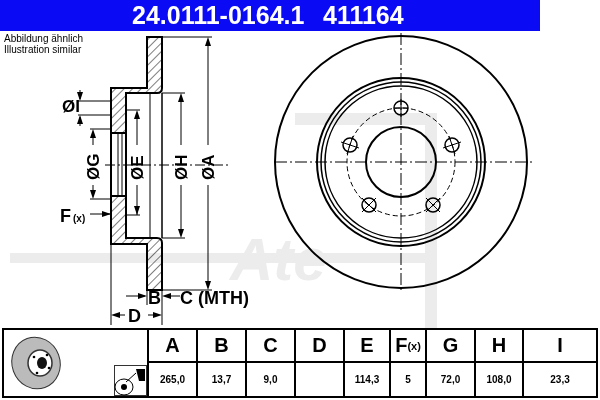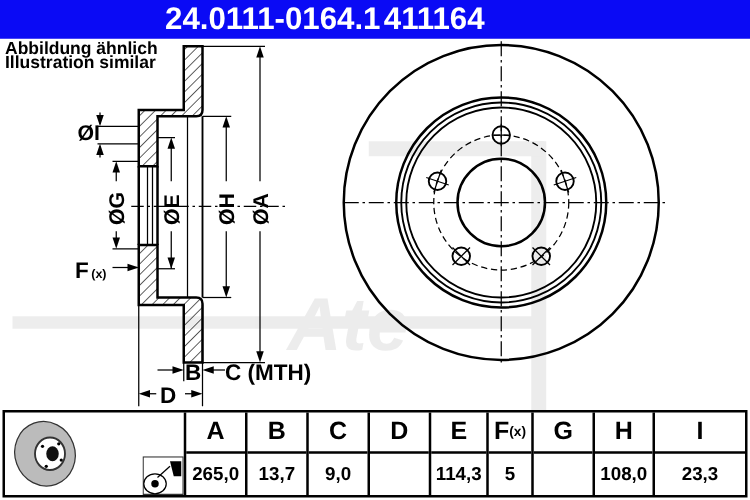"24.0111-0164.1" .header { width: 600px -> 540px }
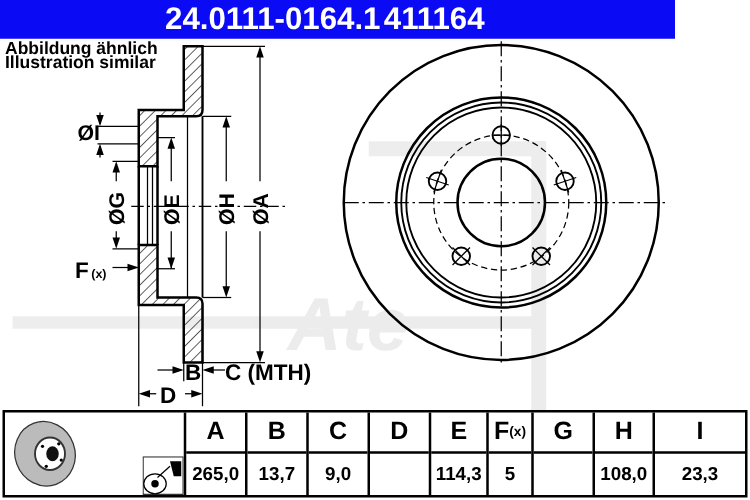"411164" .header .code { left: 307px -> 323px }
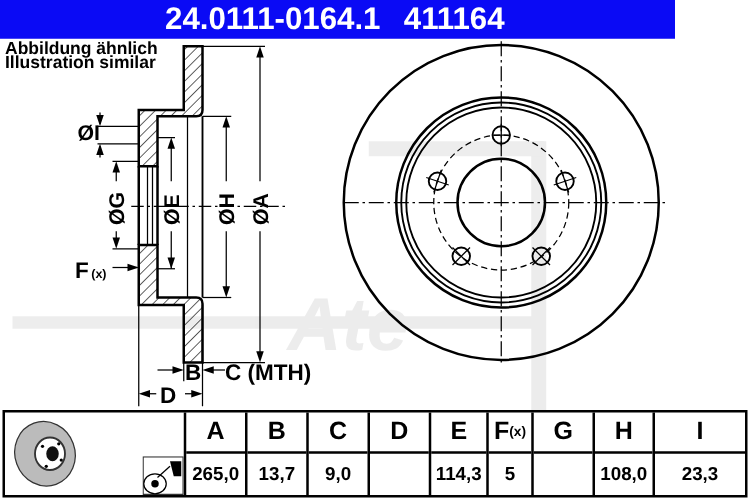"Abbildung ähnlich" .note { font-size: 14px -> 10px; font-weight: bold -> normal }
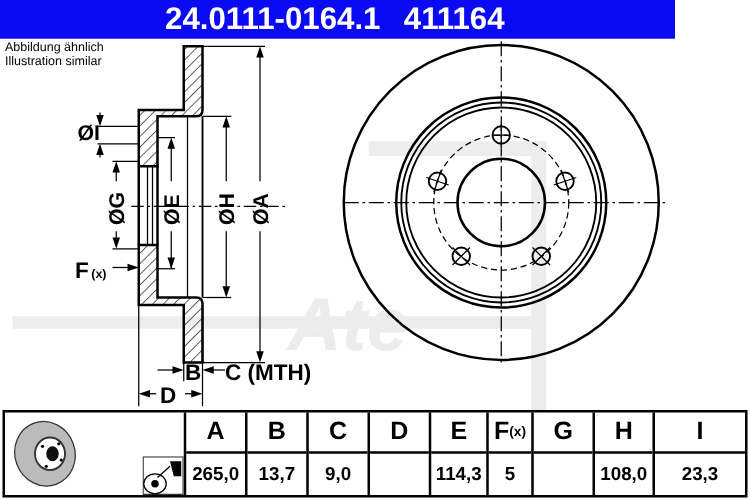"265,0" .col .v { font-size: 15px -> 10px }
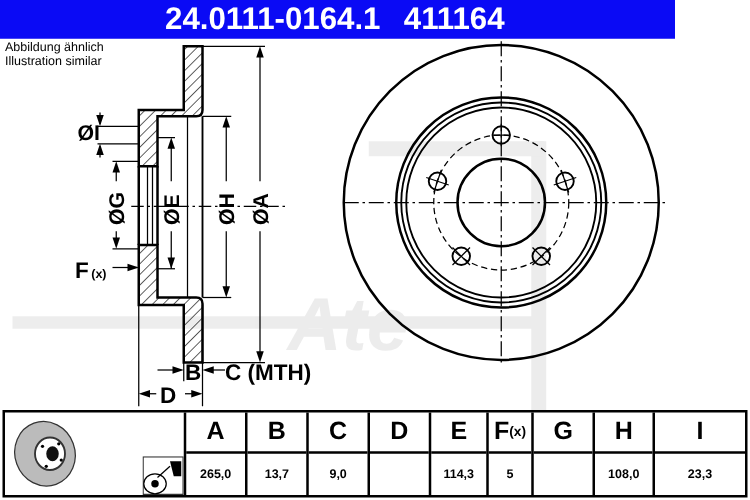"72,0" div.v { html: none -> <div>72,0</div> }
